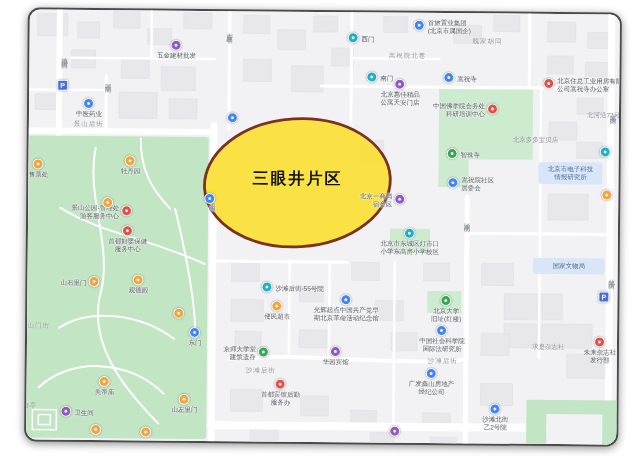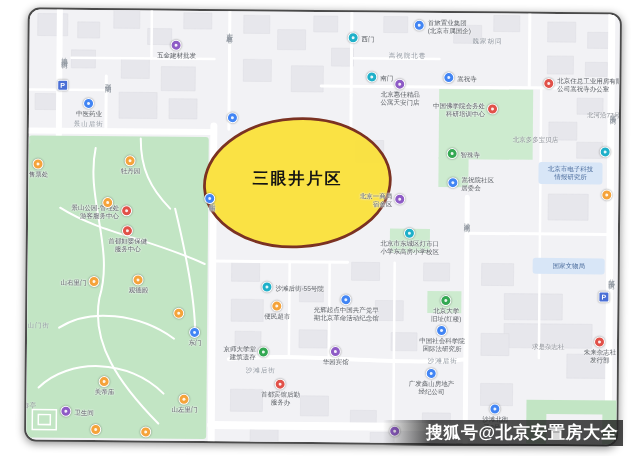"搜狐号@北京安置房大全" div { html: <div>搜狐号@北京安置房大全</div> -> none }
